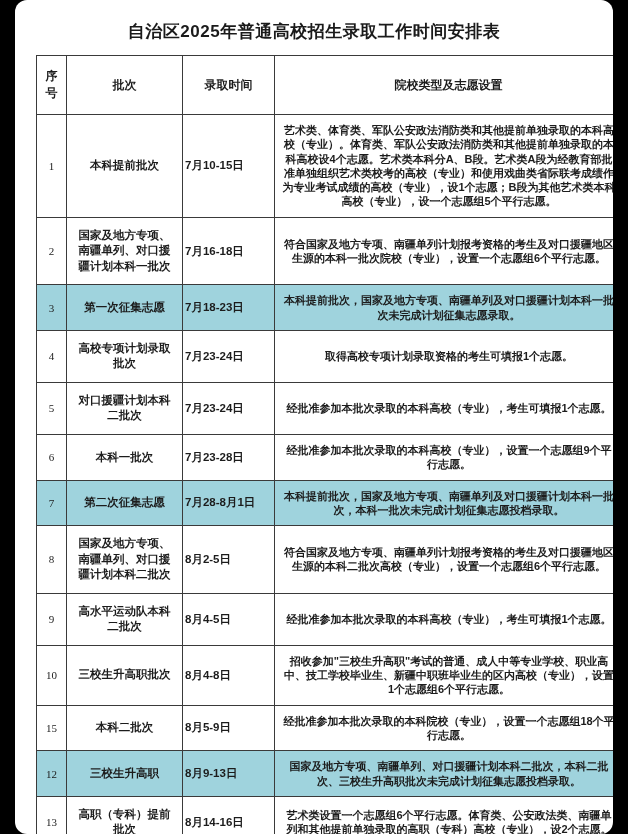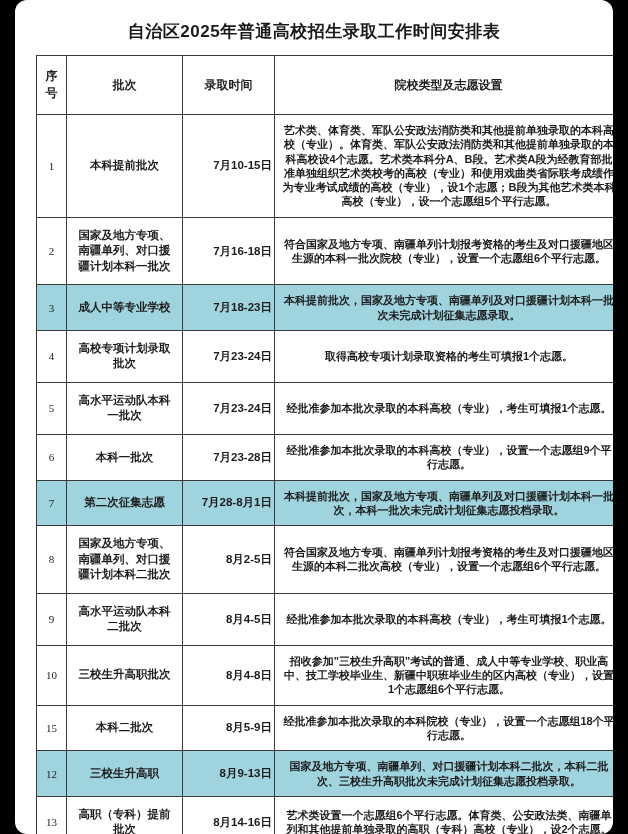"7月10-15日" td.cell-time { text-align: right -> left }
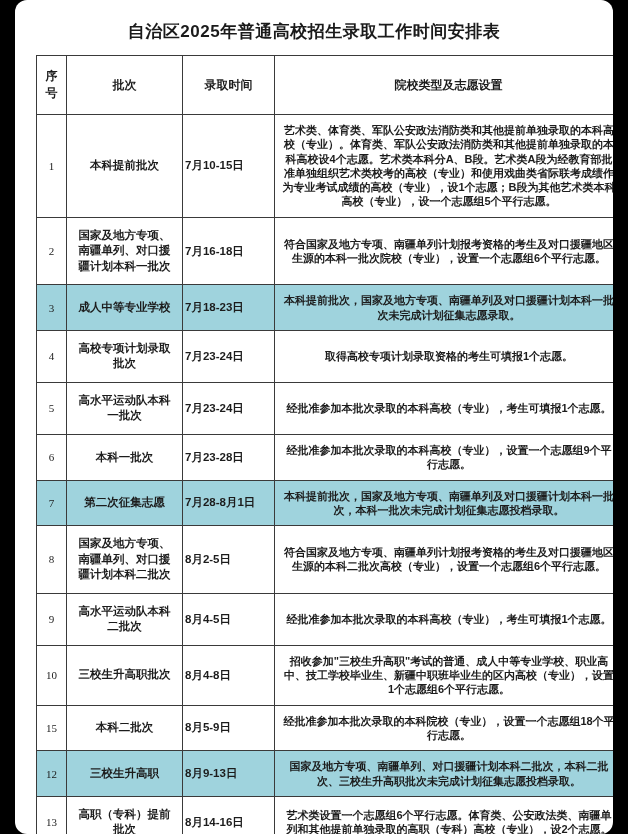"成人中等专业学校" td.cell-batch { text: 成人中等专业学校 -> 第一次征集志愿 }
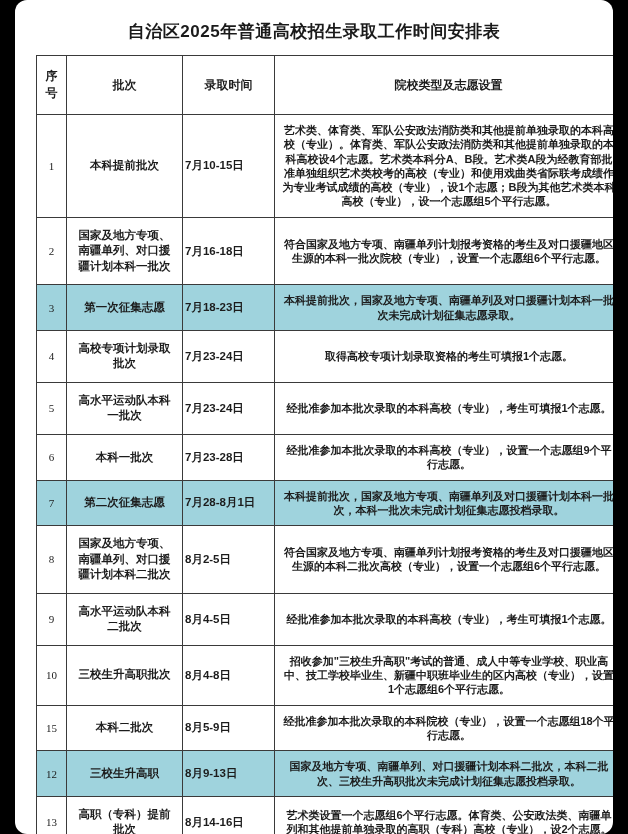"高水平运动队本科一批次" td.cell-batch { text: 高水平运动队本科一 -> 对口援疆计划本科二 }
